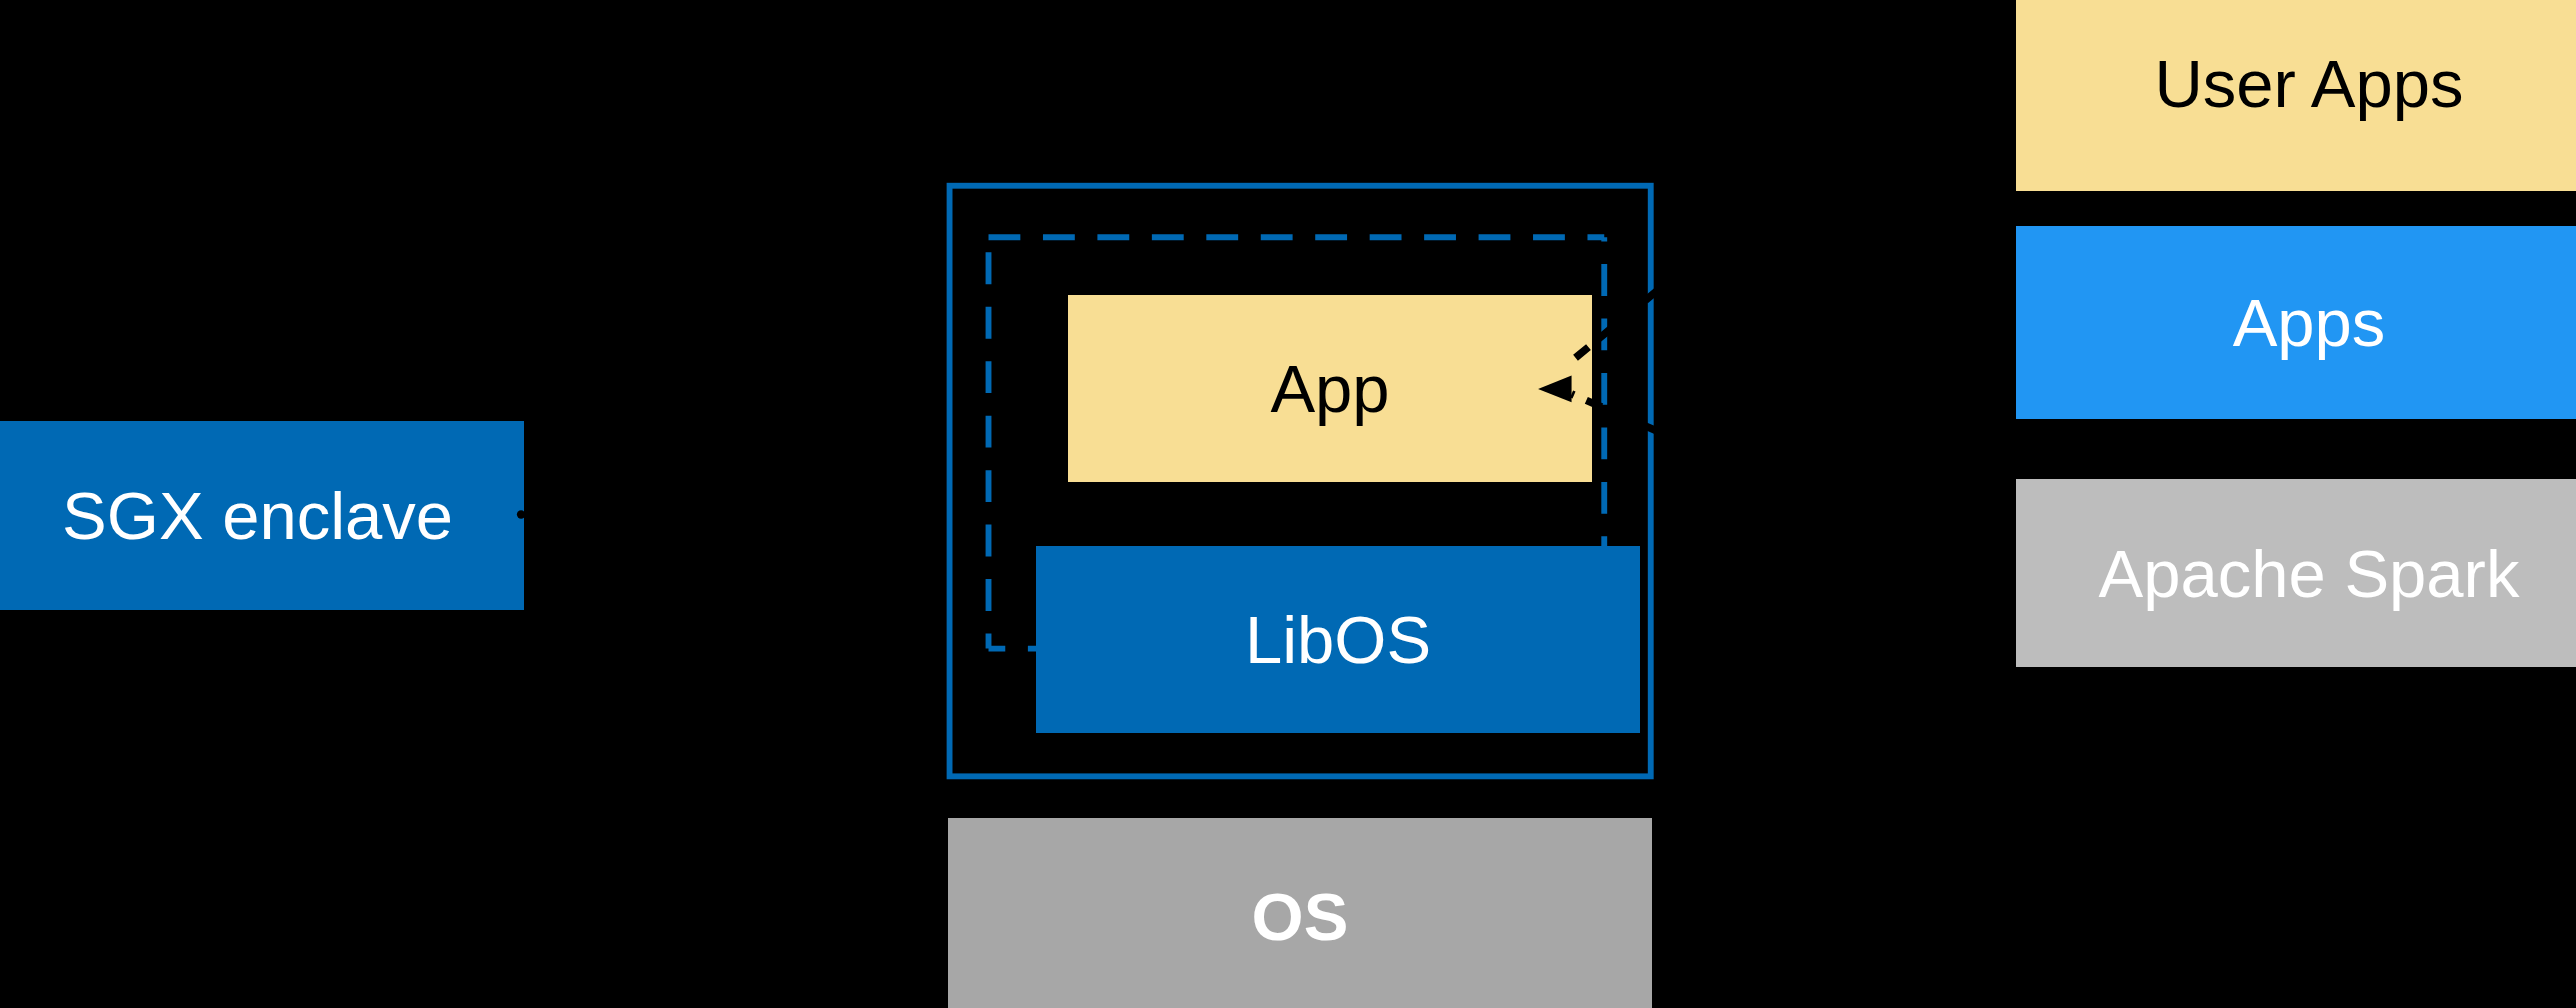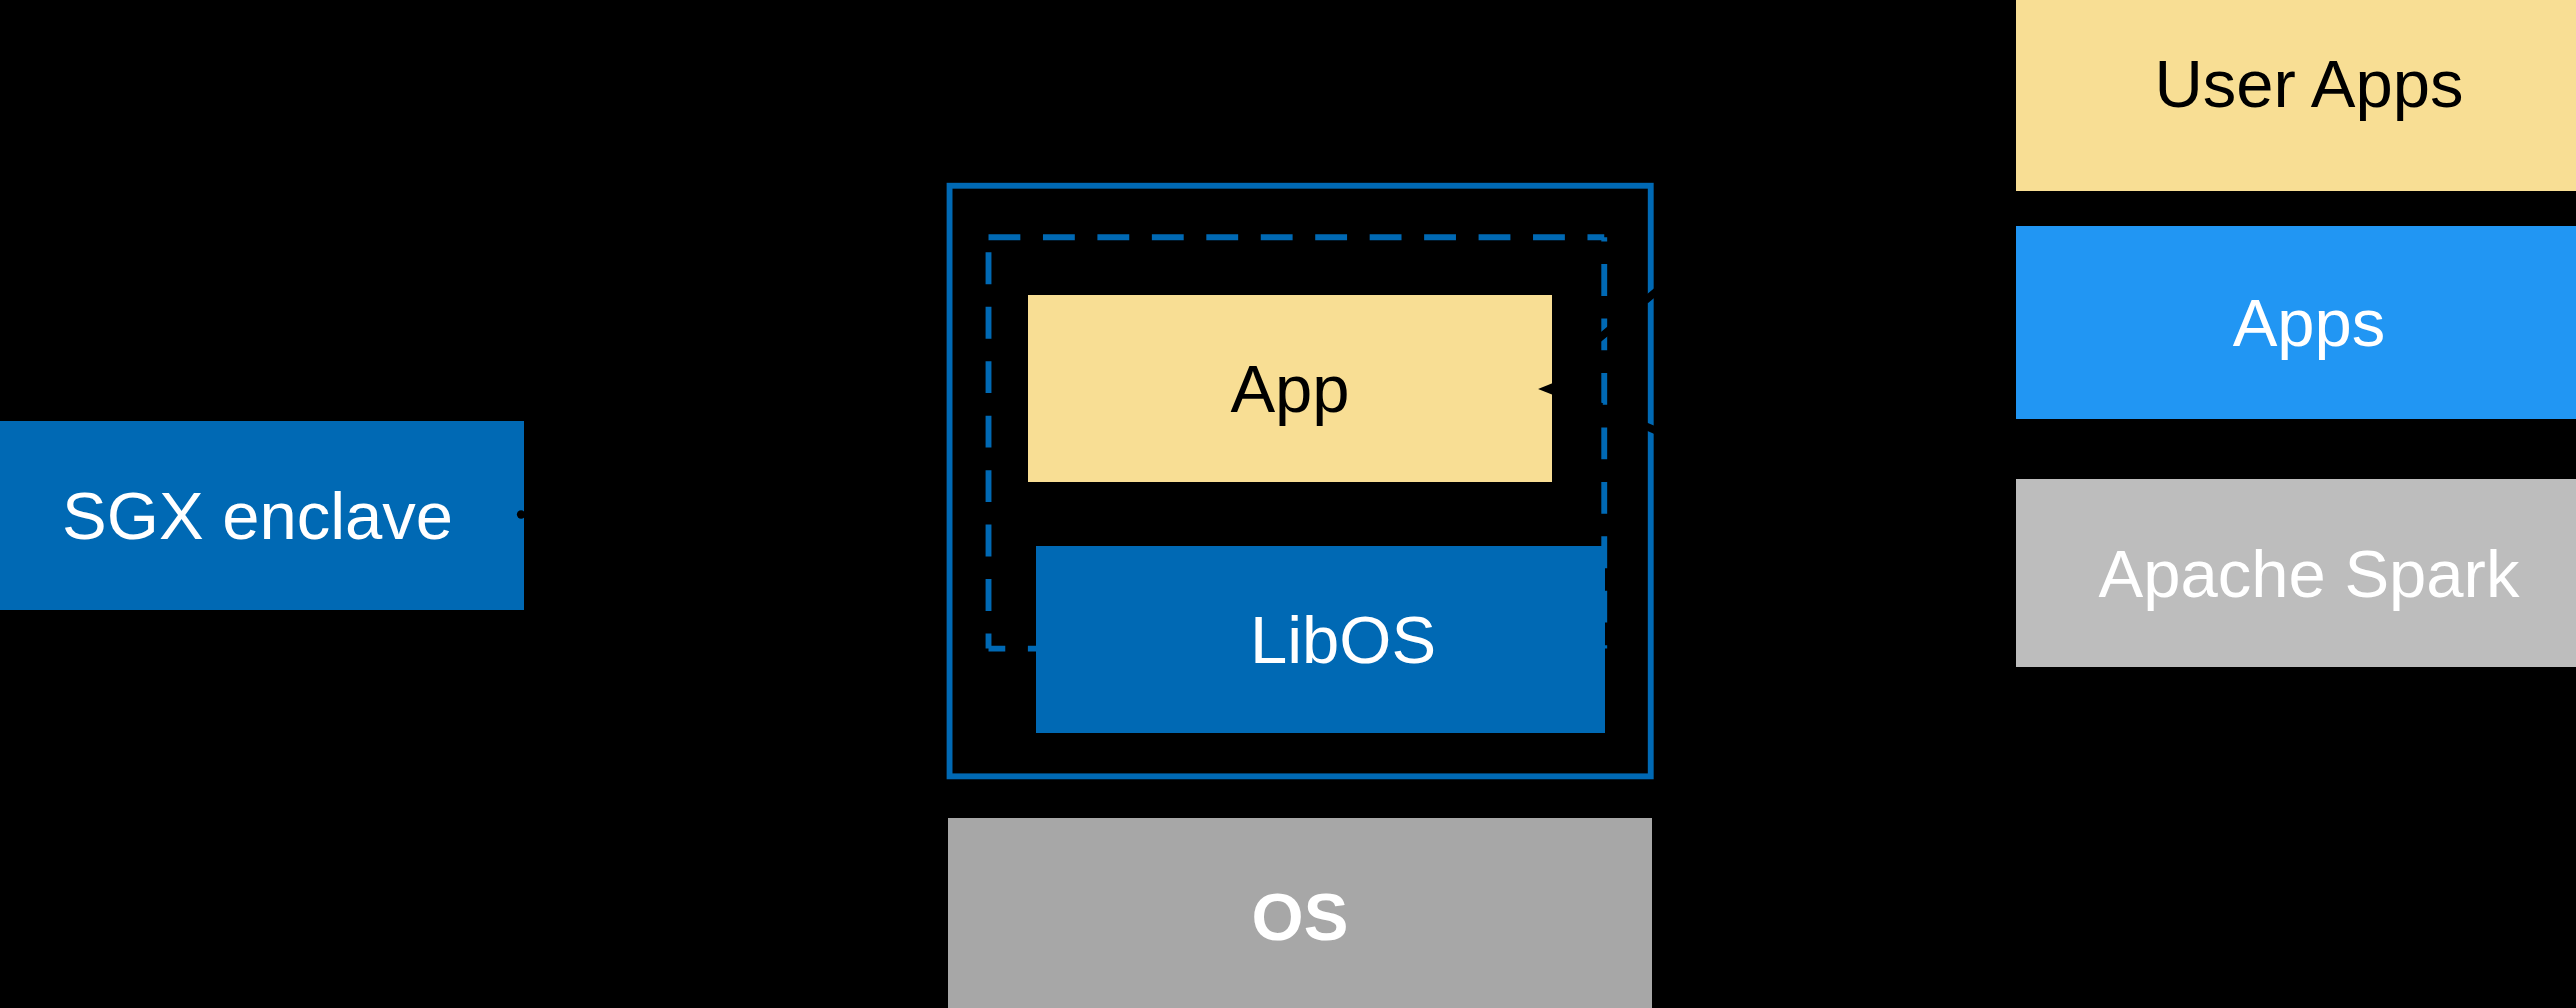"App" #app-box { left: 1028px -> 1068px }
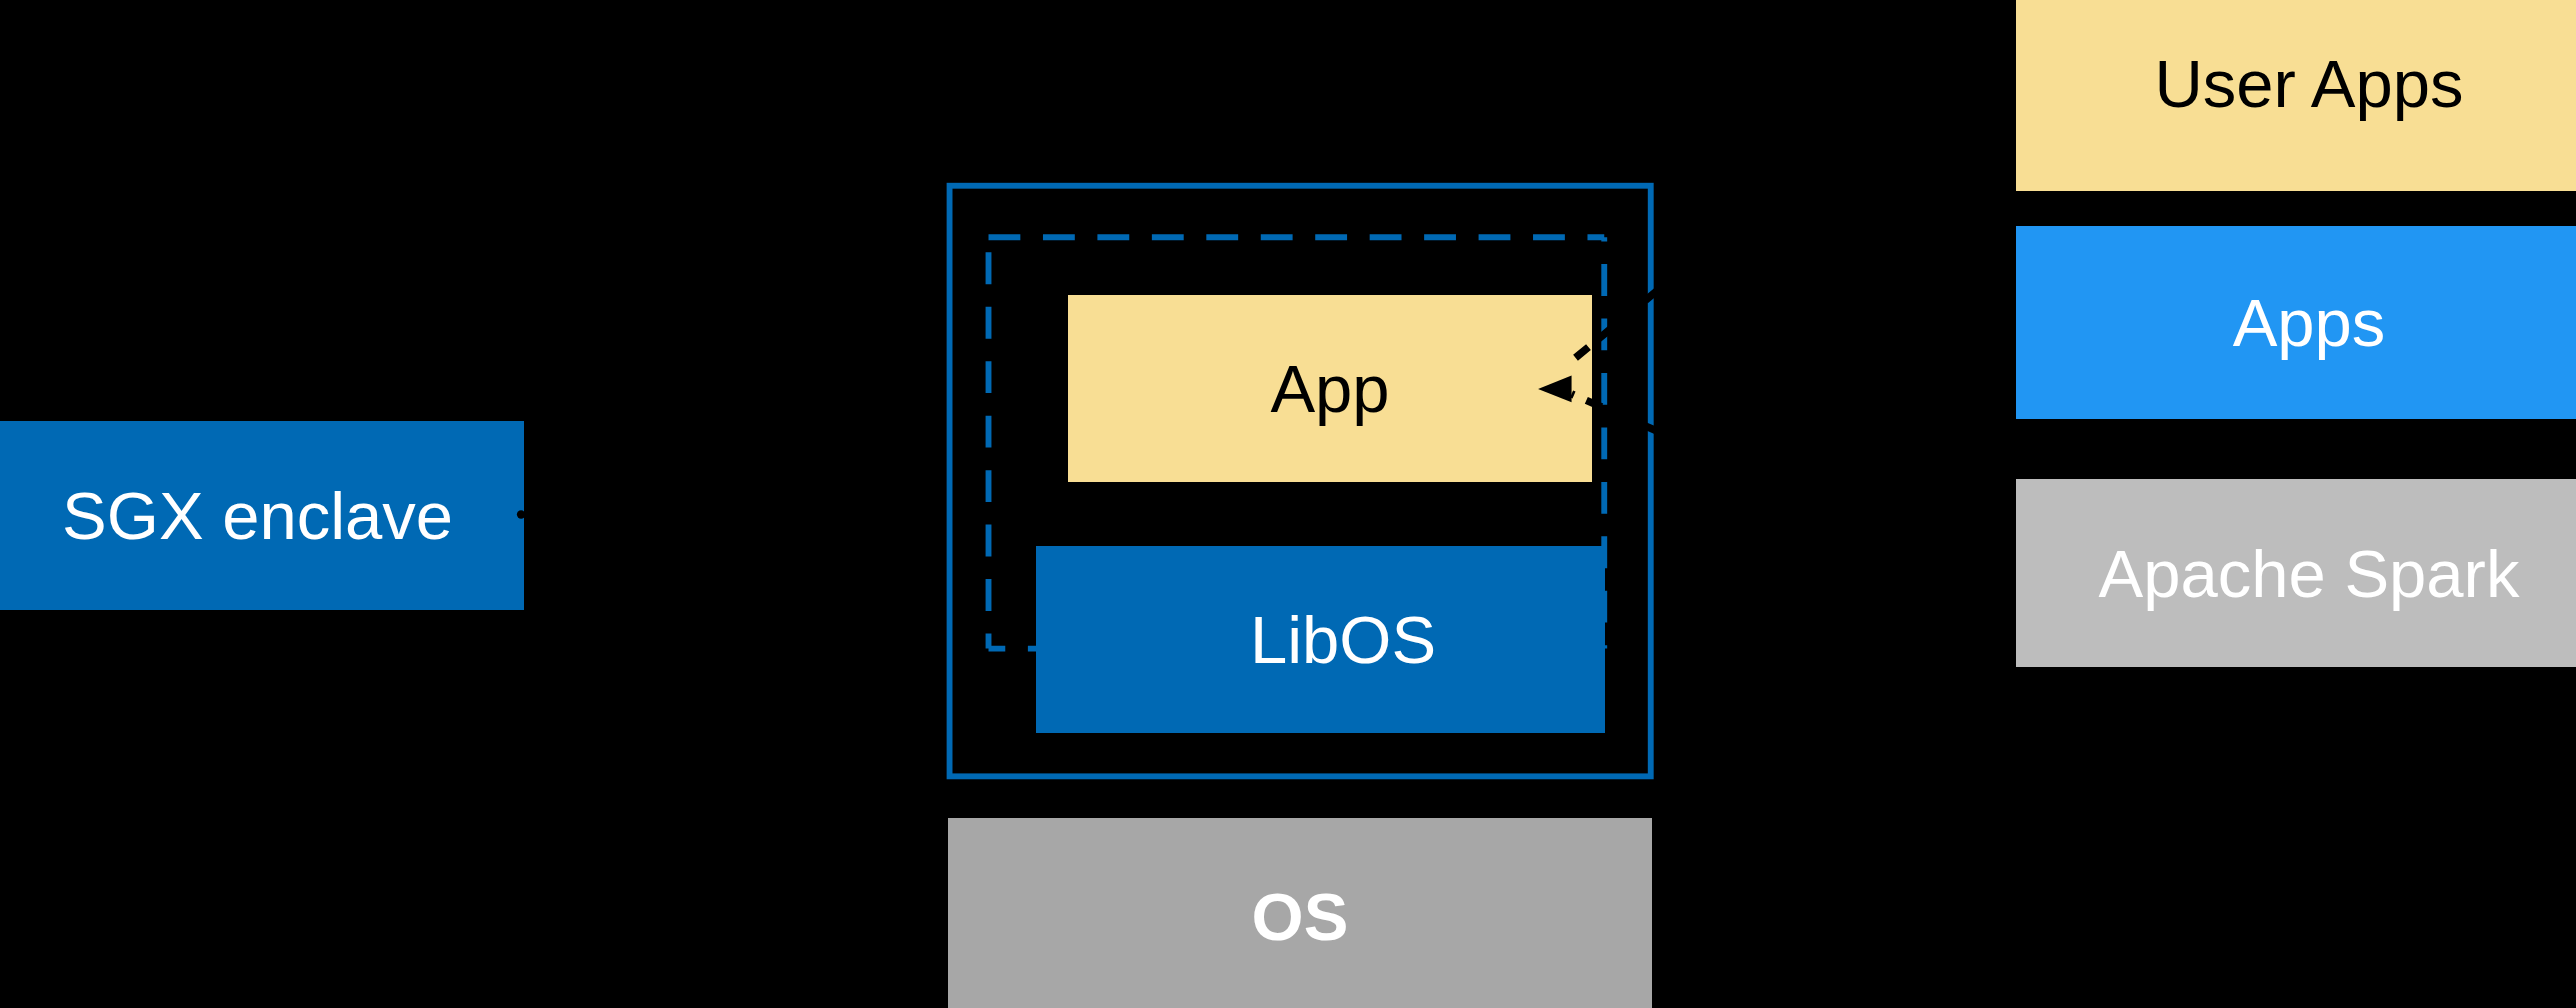"LibOS" #libos-box { padding-left: 45px -> none; width: 524px -> 604px }
